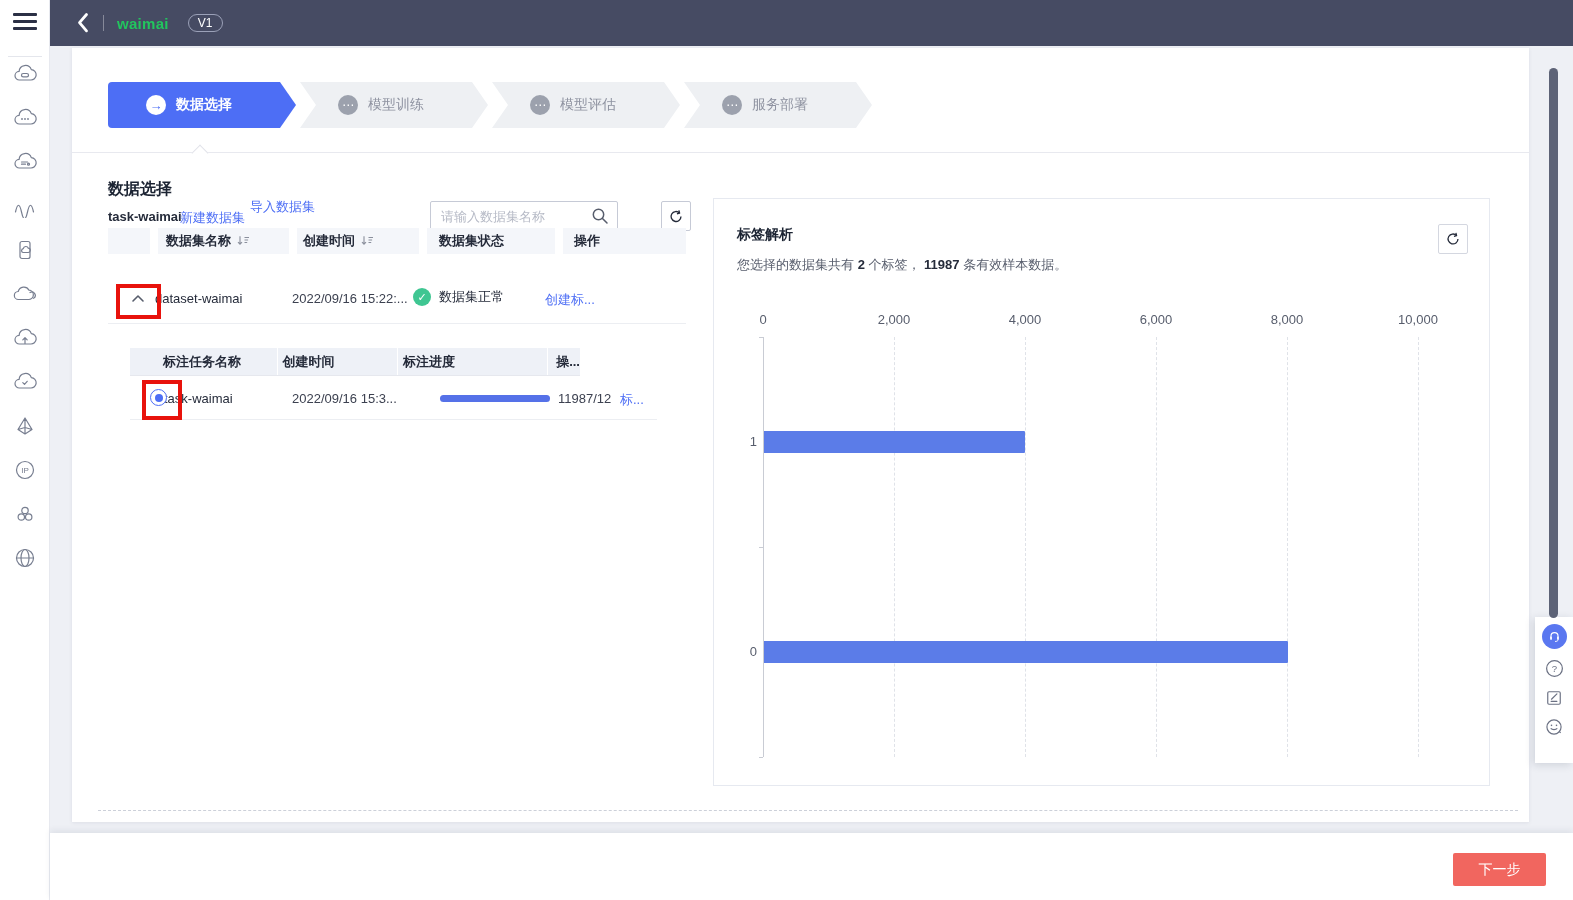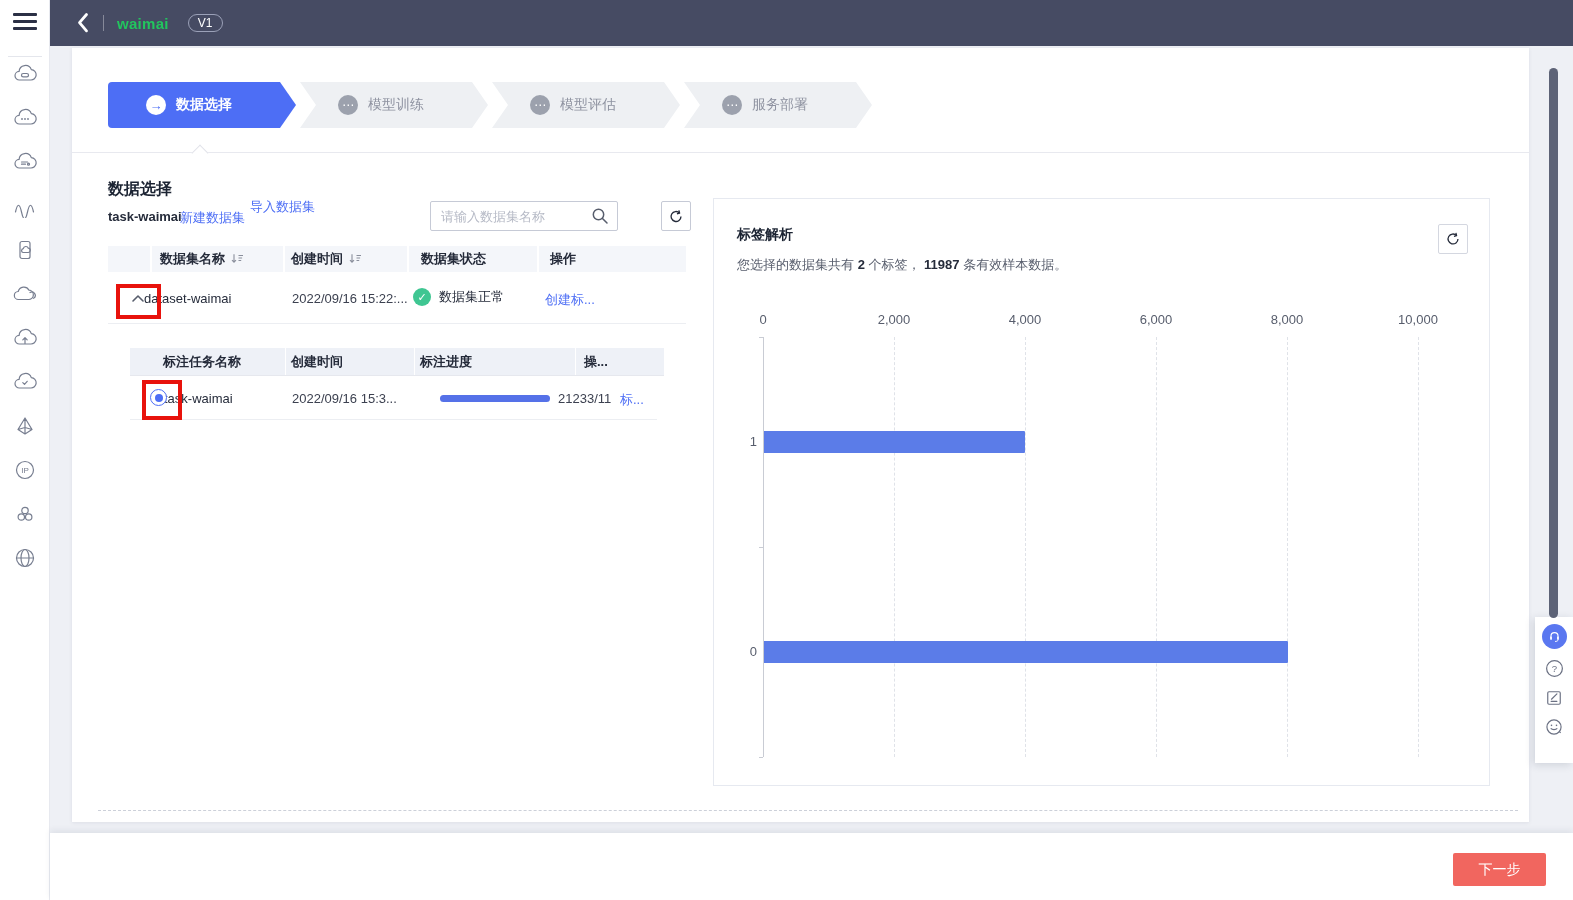"数据集名称" #ds-head { gap: 2px -> 8px; top: 246px -> 228px }
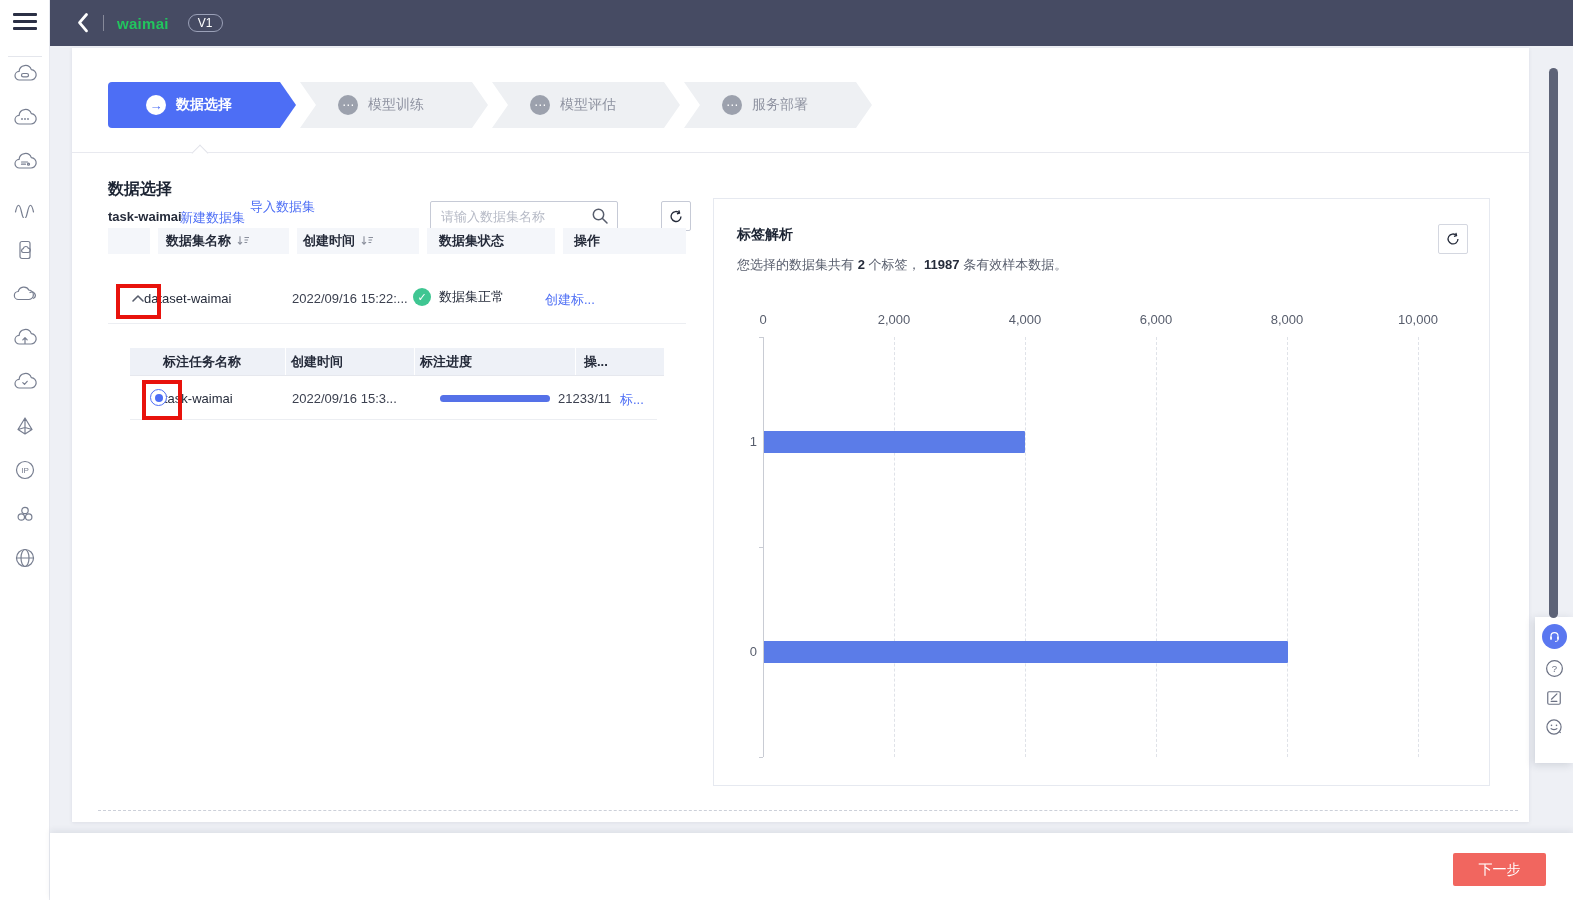"dataset-waimai" #ds-name { left: 144px -> 155px }
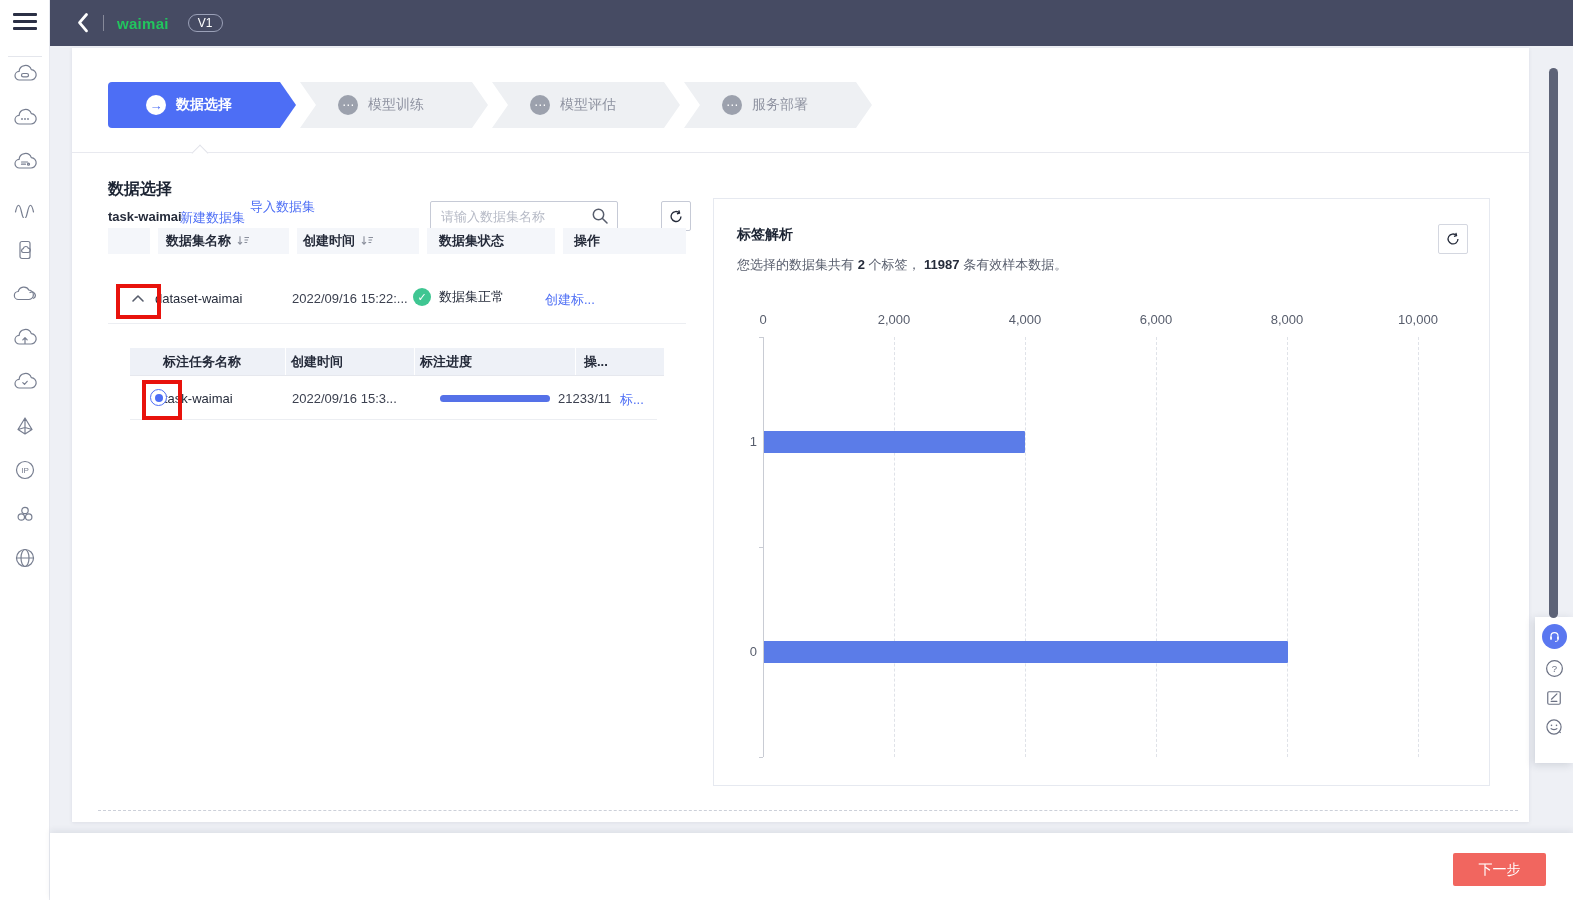"标注任务名称" #lt-head { width: 534px -> 450px }
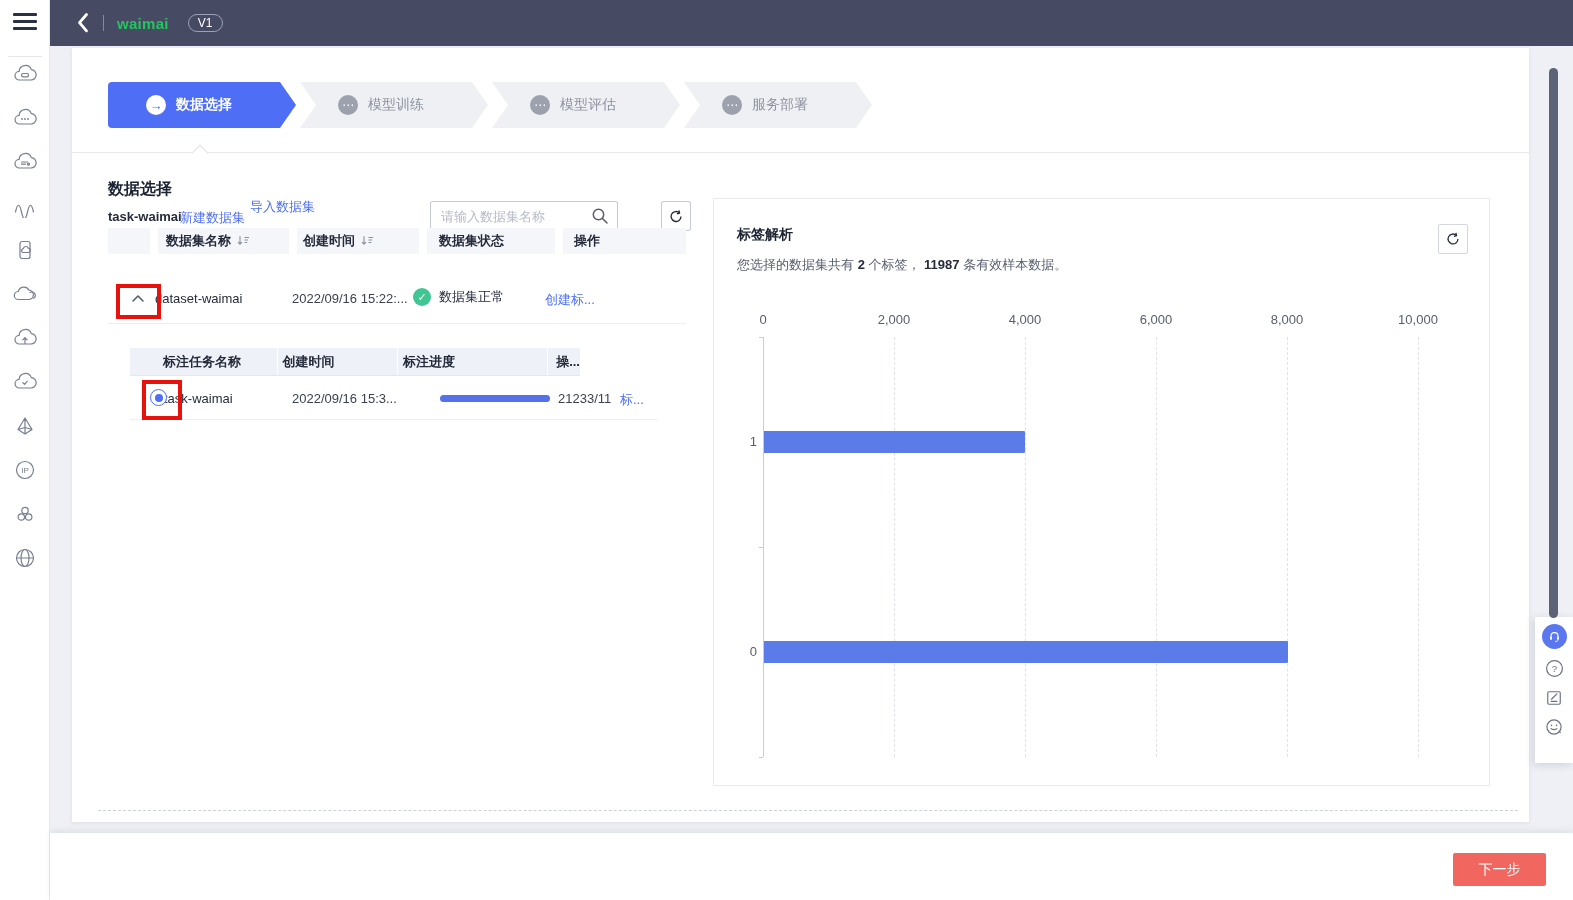"21233/11" span.abs { text: 21233/11 -> 11987/12 }
